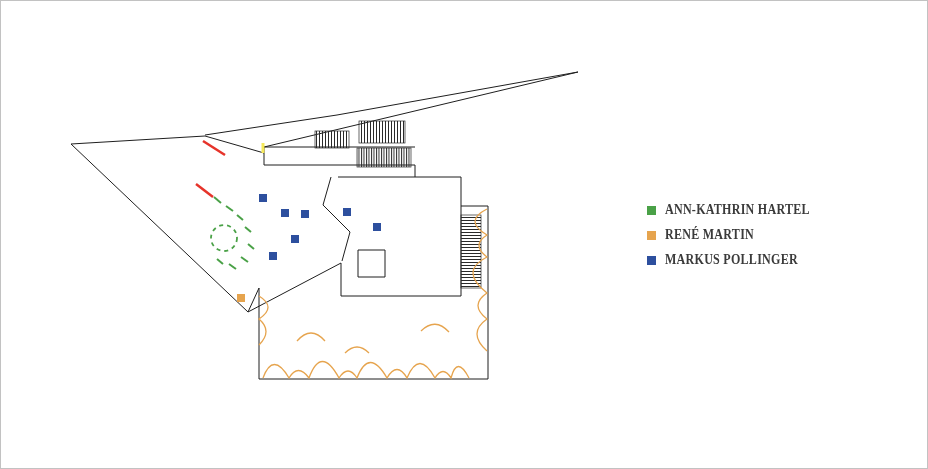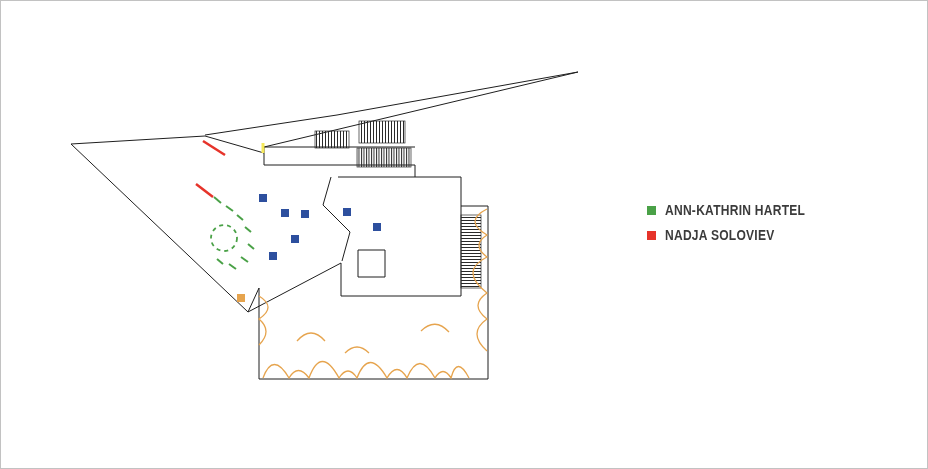"ANN-KATHRIN HARTEL" .legend-row { font-family: none -> Liberation Serif, serif }
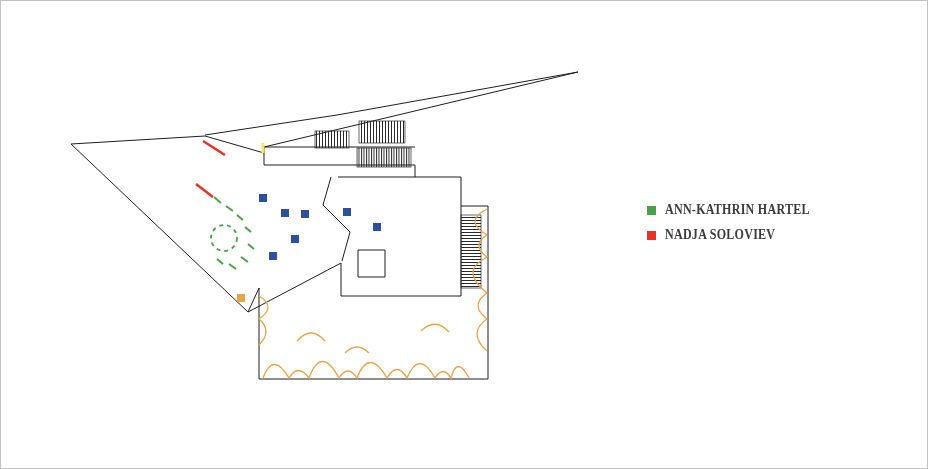"RENÉ MARTIN" div.legend-row { html: none -> <div> <span></span> <span>RENÉ MARTIN</span> </div> }
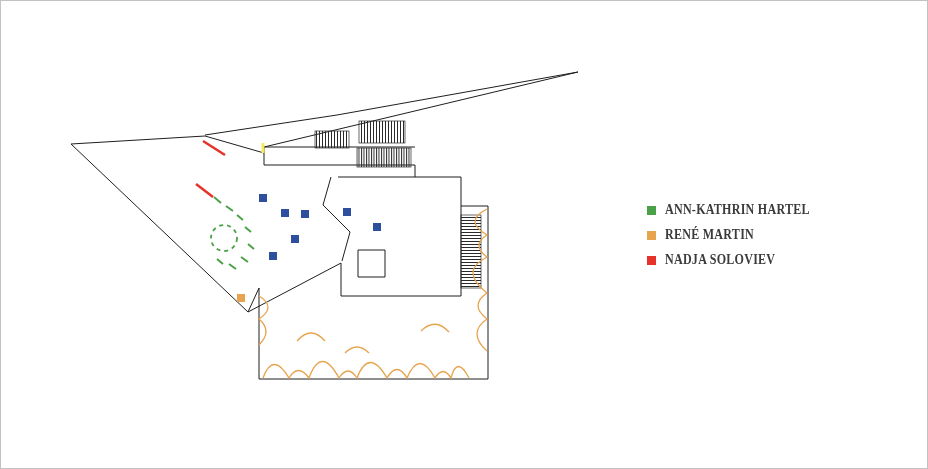"MARKUS POLLINGER" div.legend-row { html: none -> <div> <span></span> <span>MARKUS POLLINGER</span> </div> }
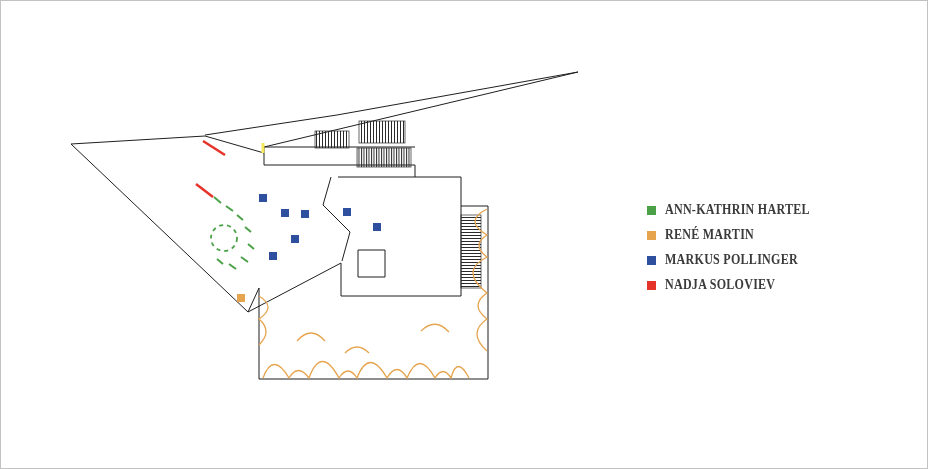"NADJA SOLOVIEV" div.legend-row { html: <div> <span></span> <span>NADJA SOLOVIEV</span> </div> -> none }
